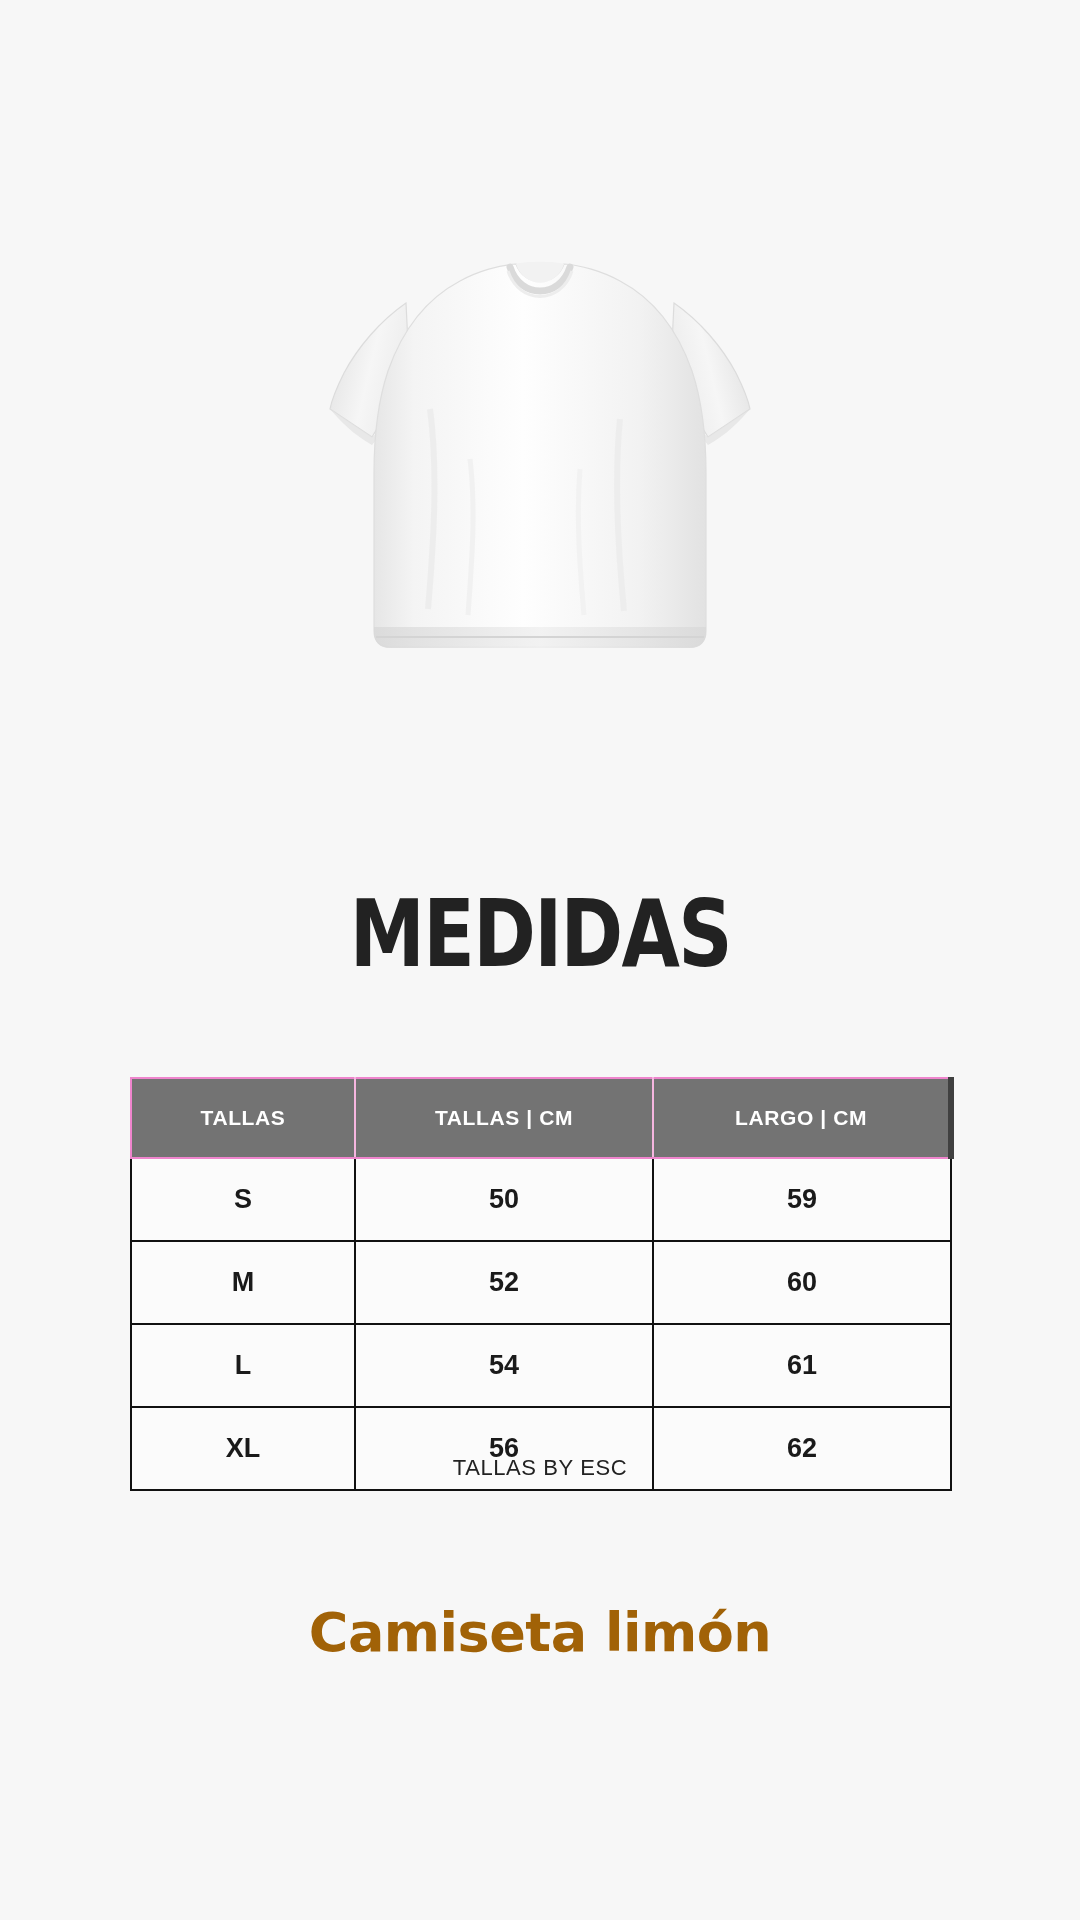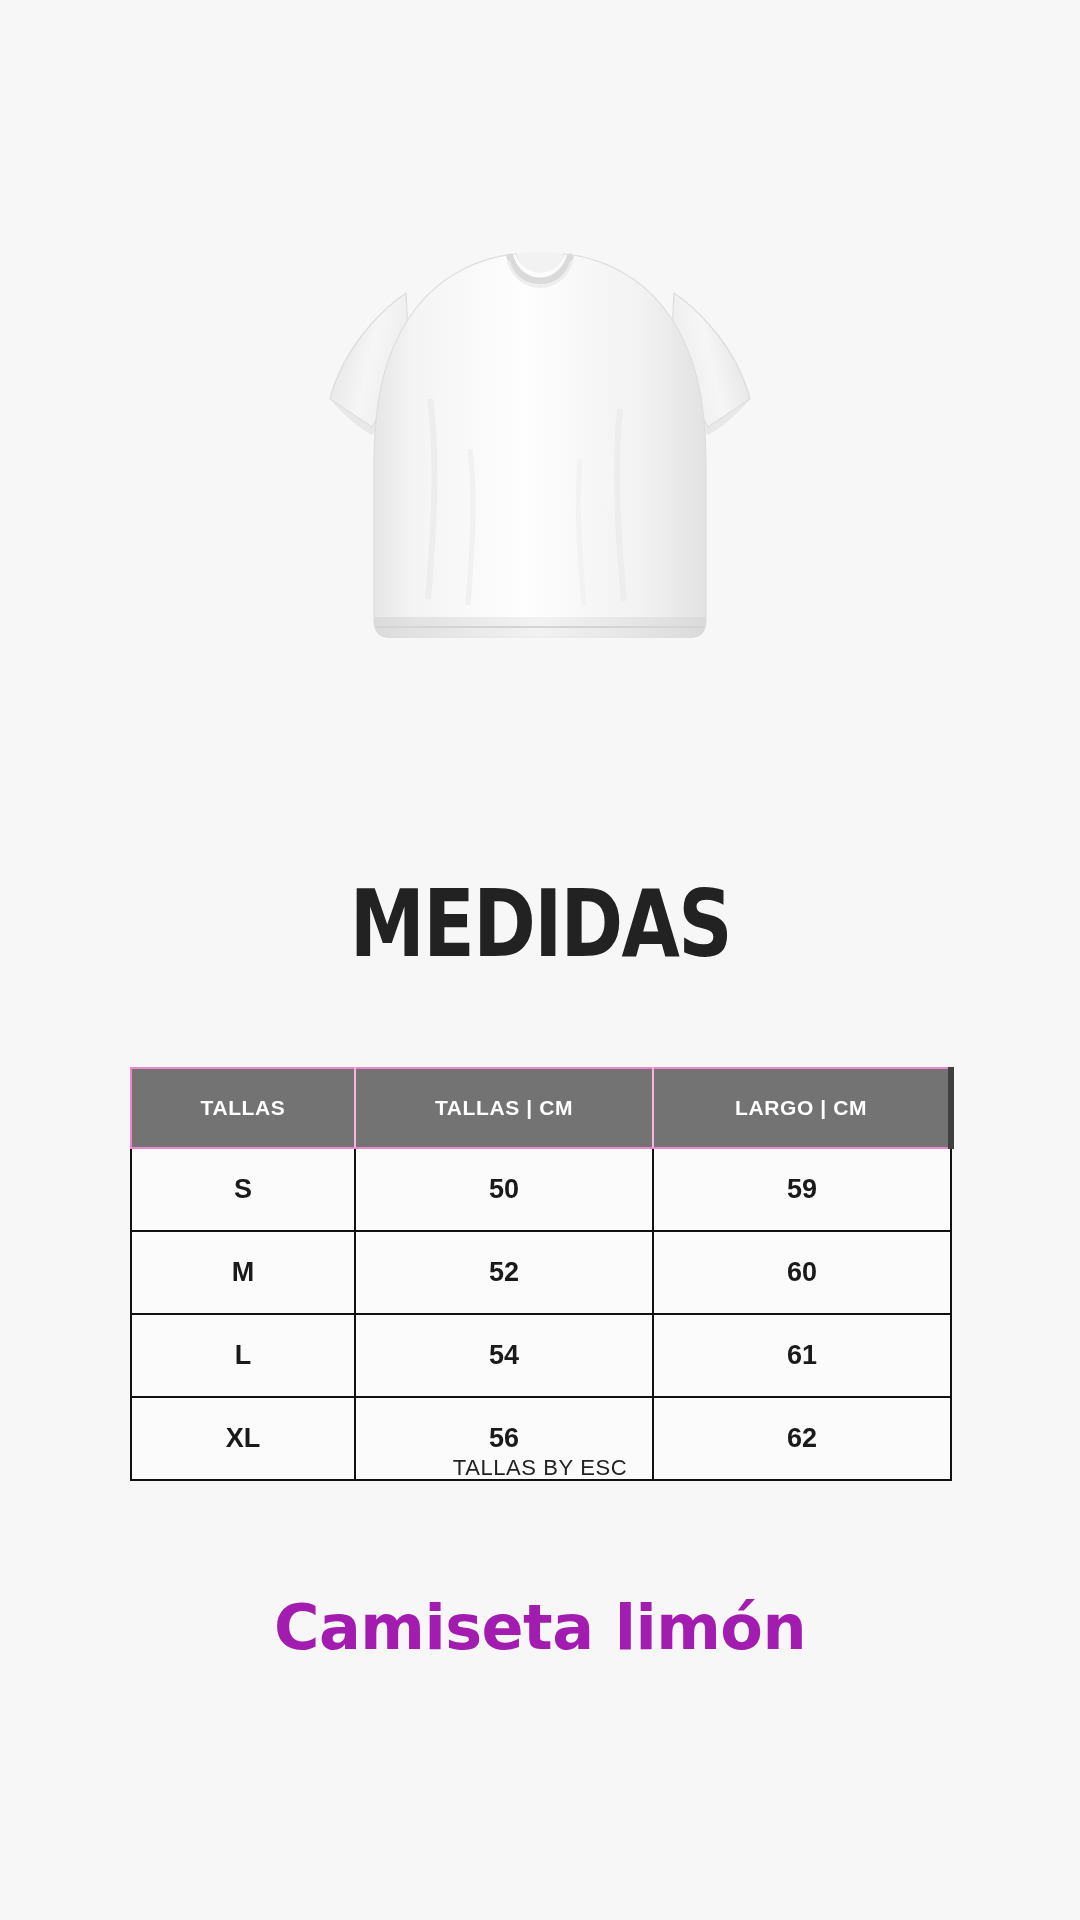"Camiseta limón" .product-name { color: #a21caf -> #a16207; font-size: 62px -> 54px }
